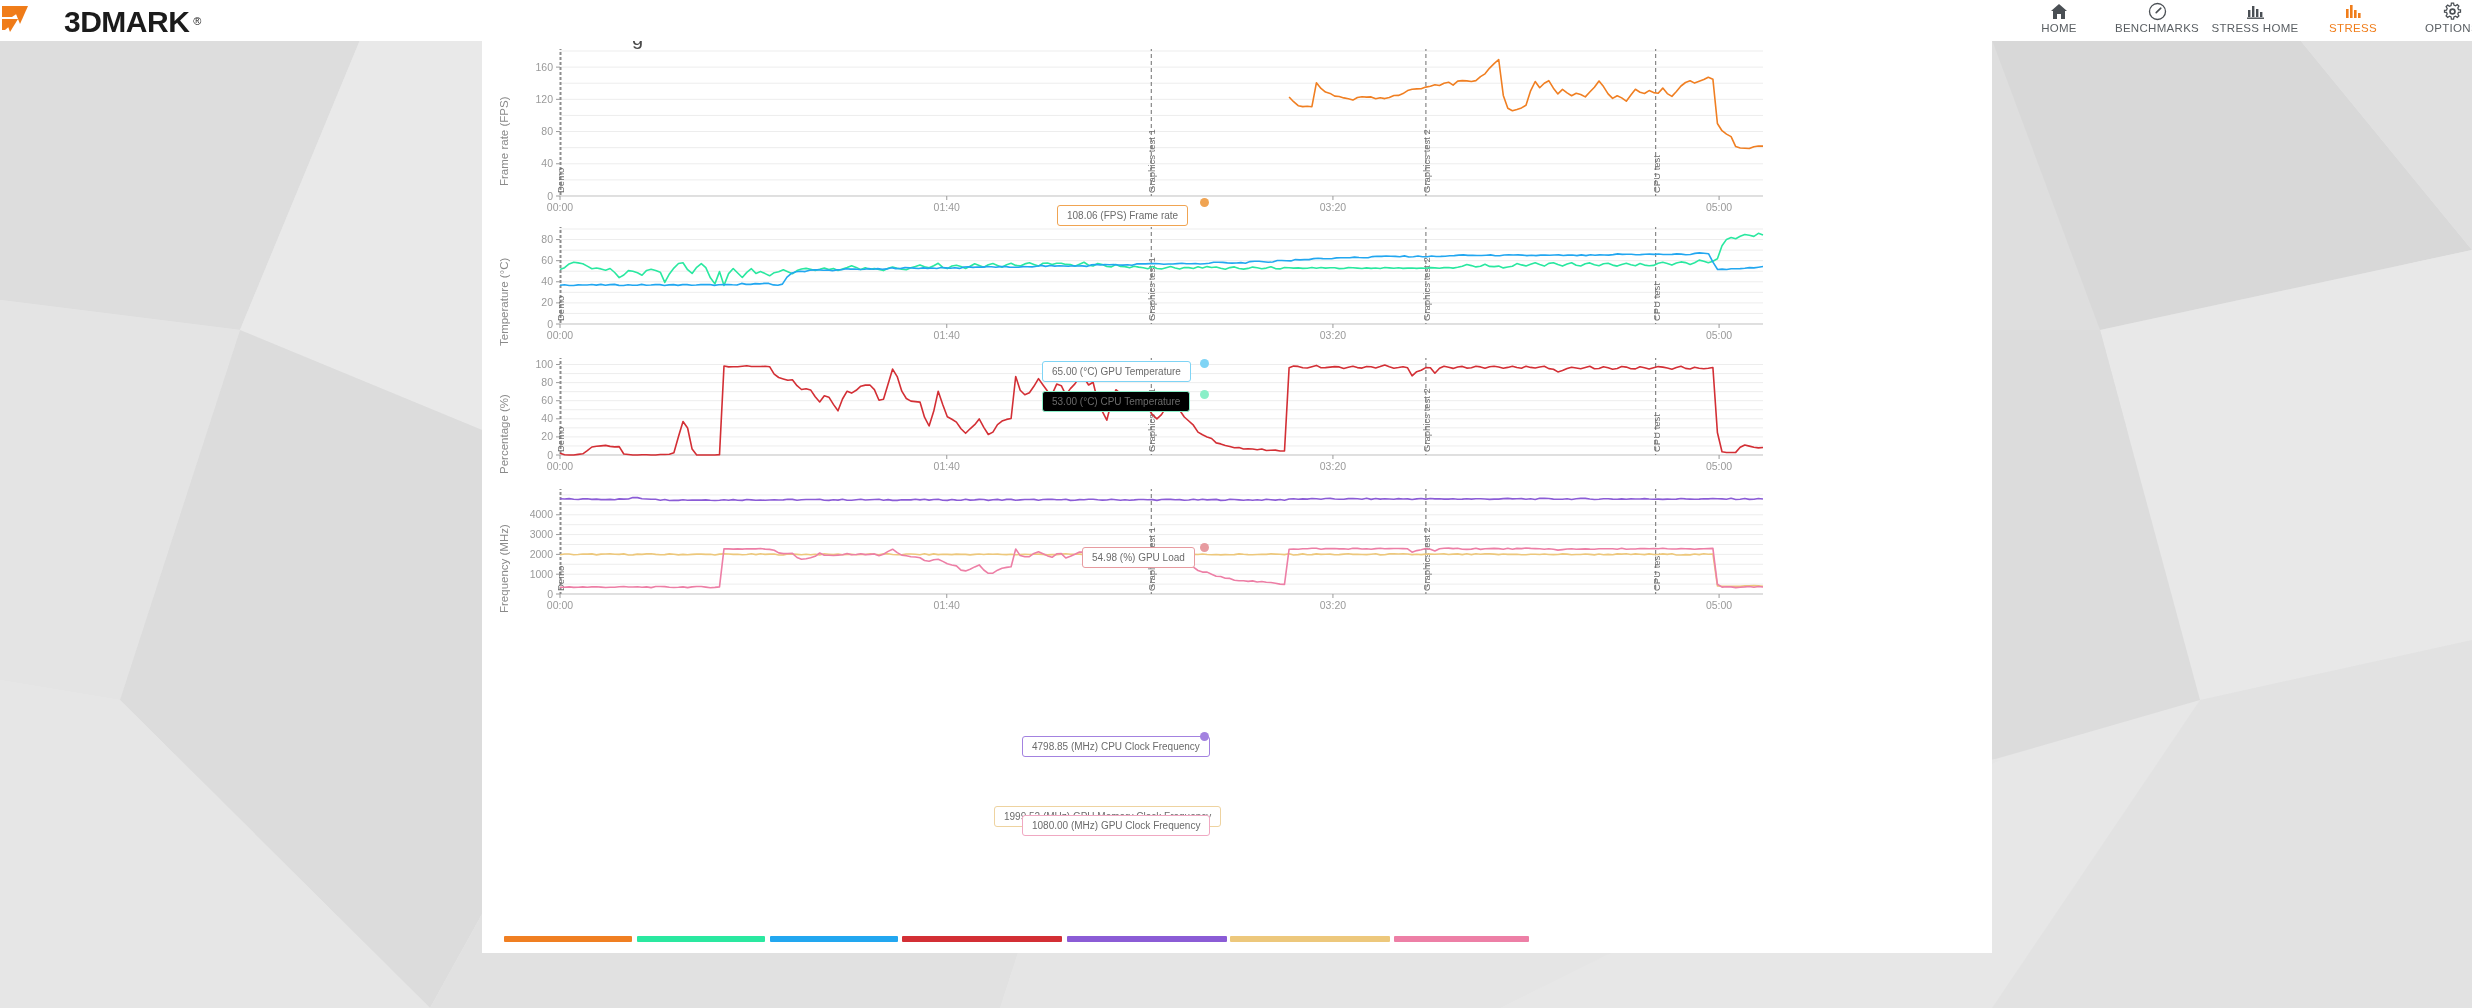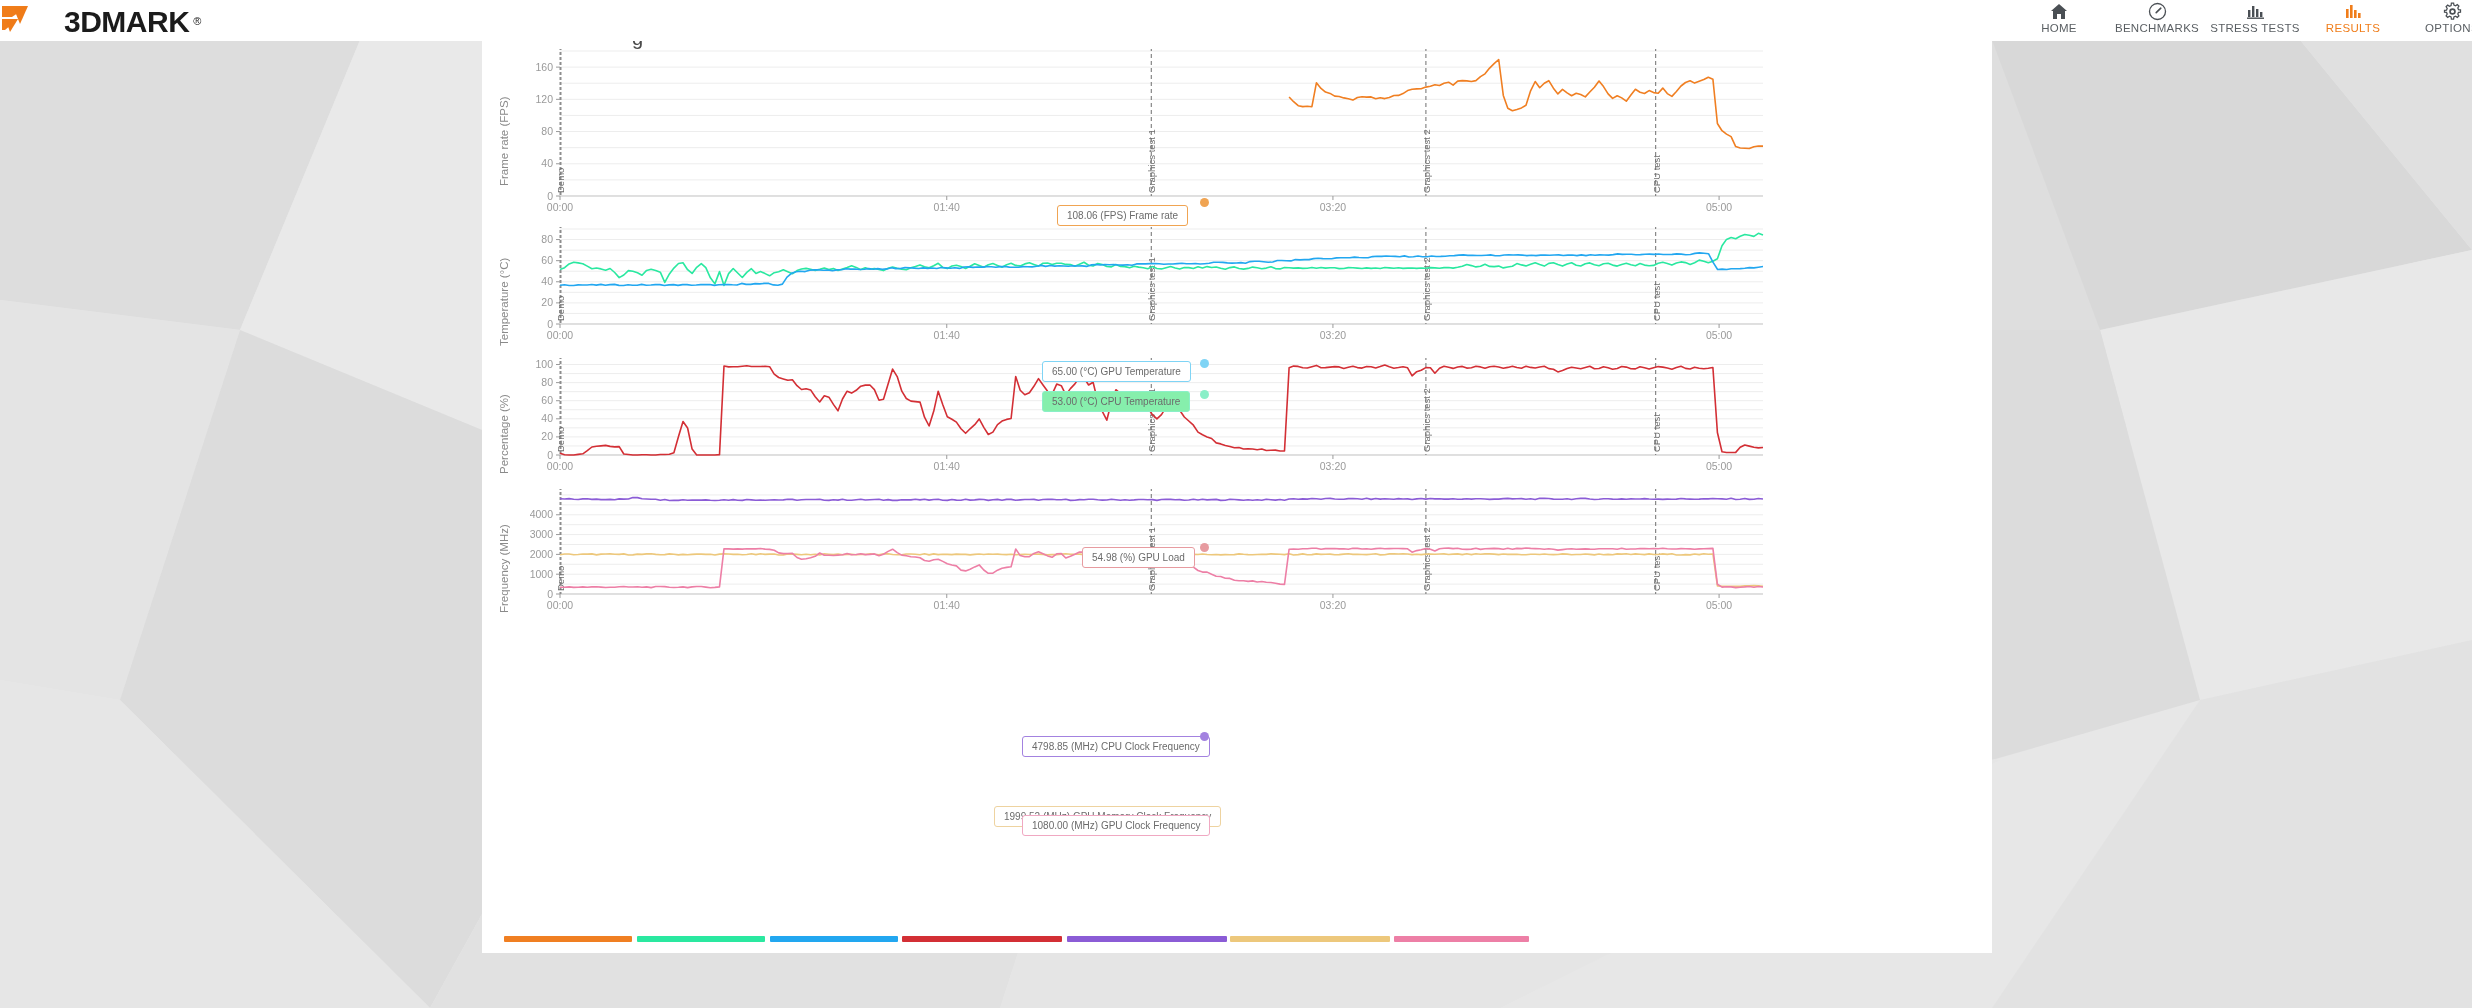"STRESS TESTS" span.nav-label { text: TESTS -> HOME }
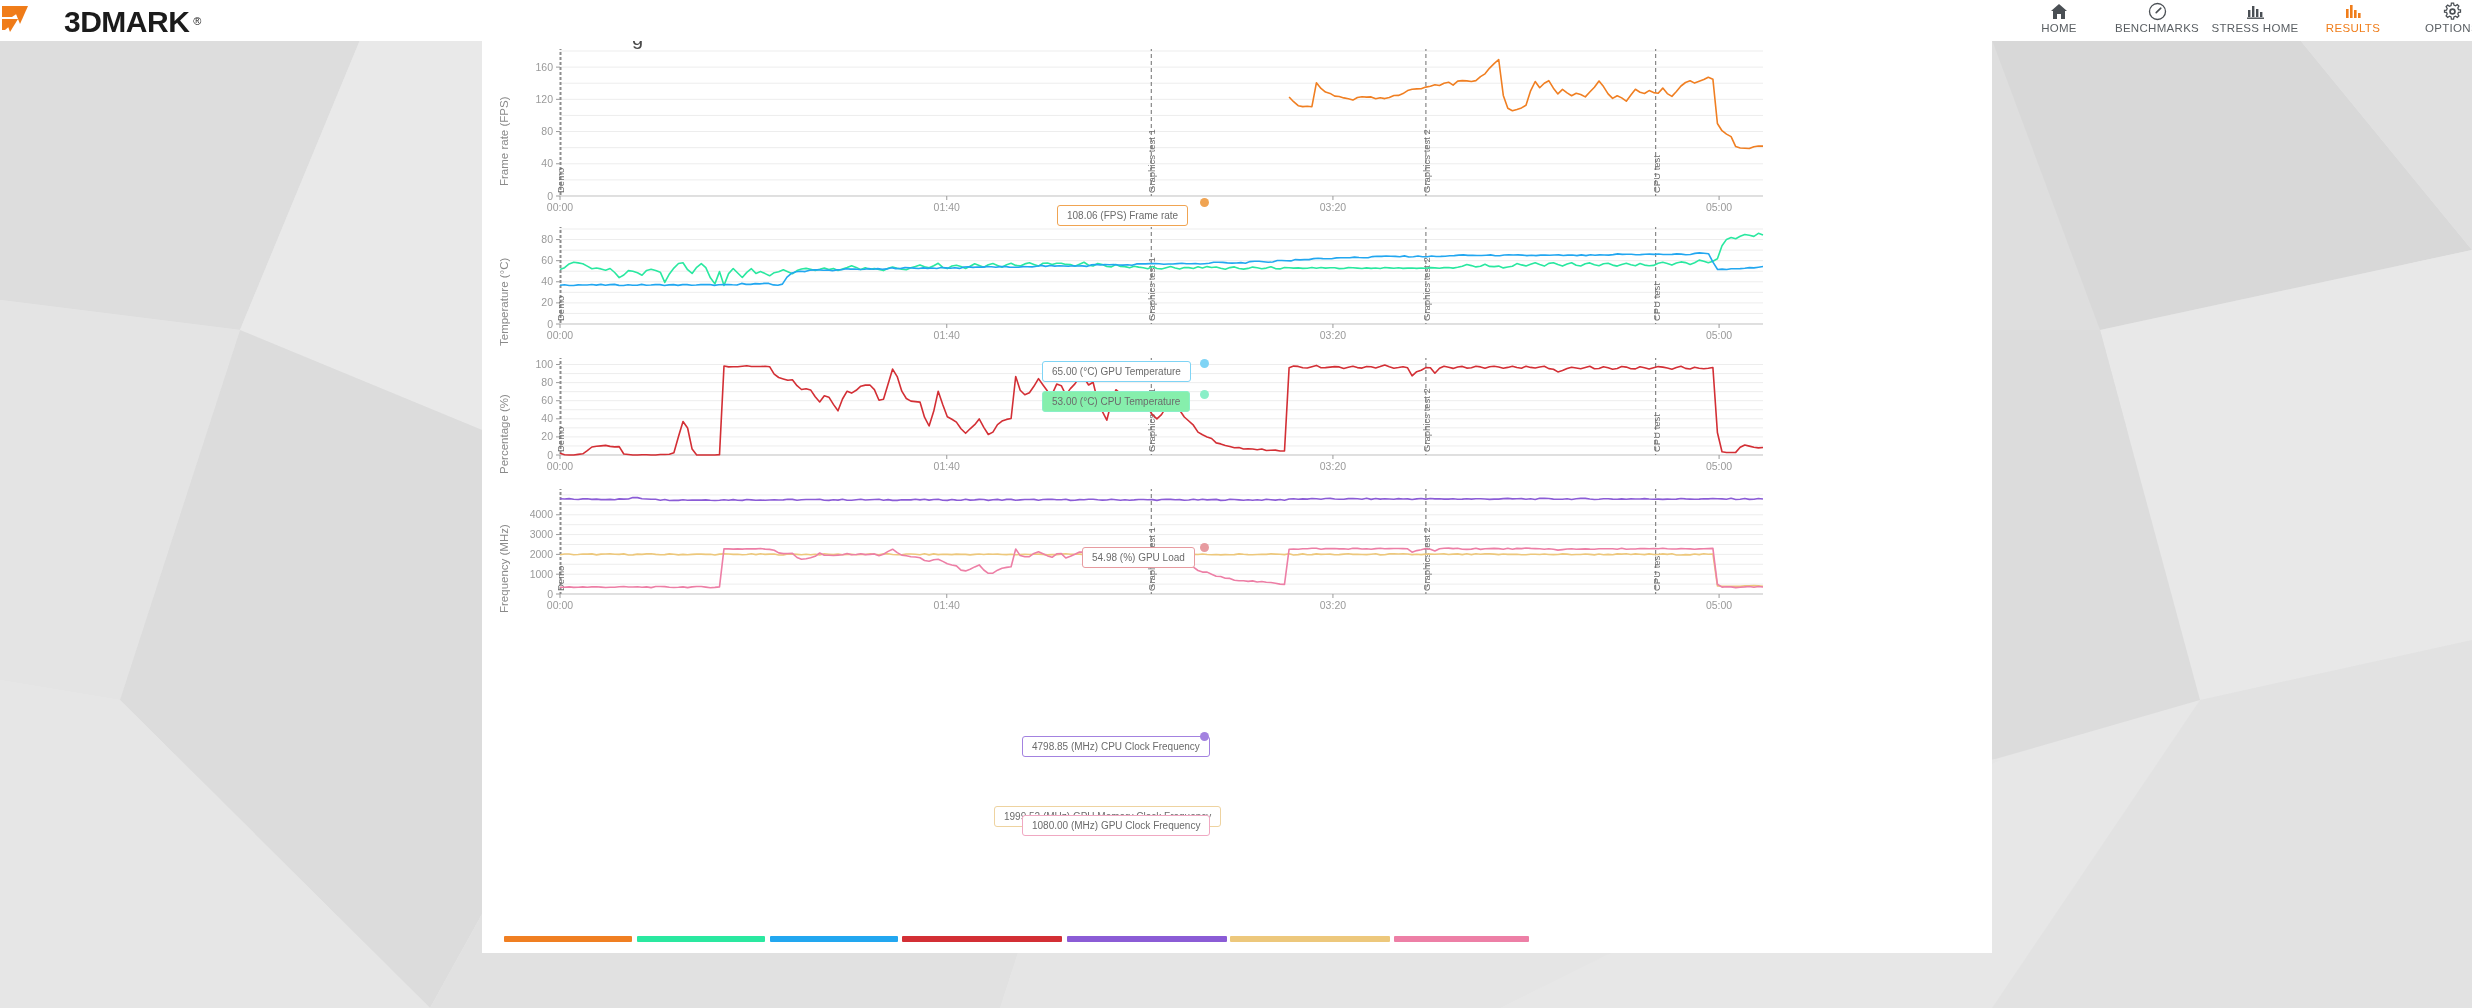"RESULTS" span.nav-label { text: RESULTS -> STRESS }
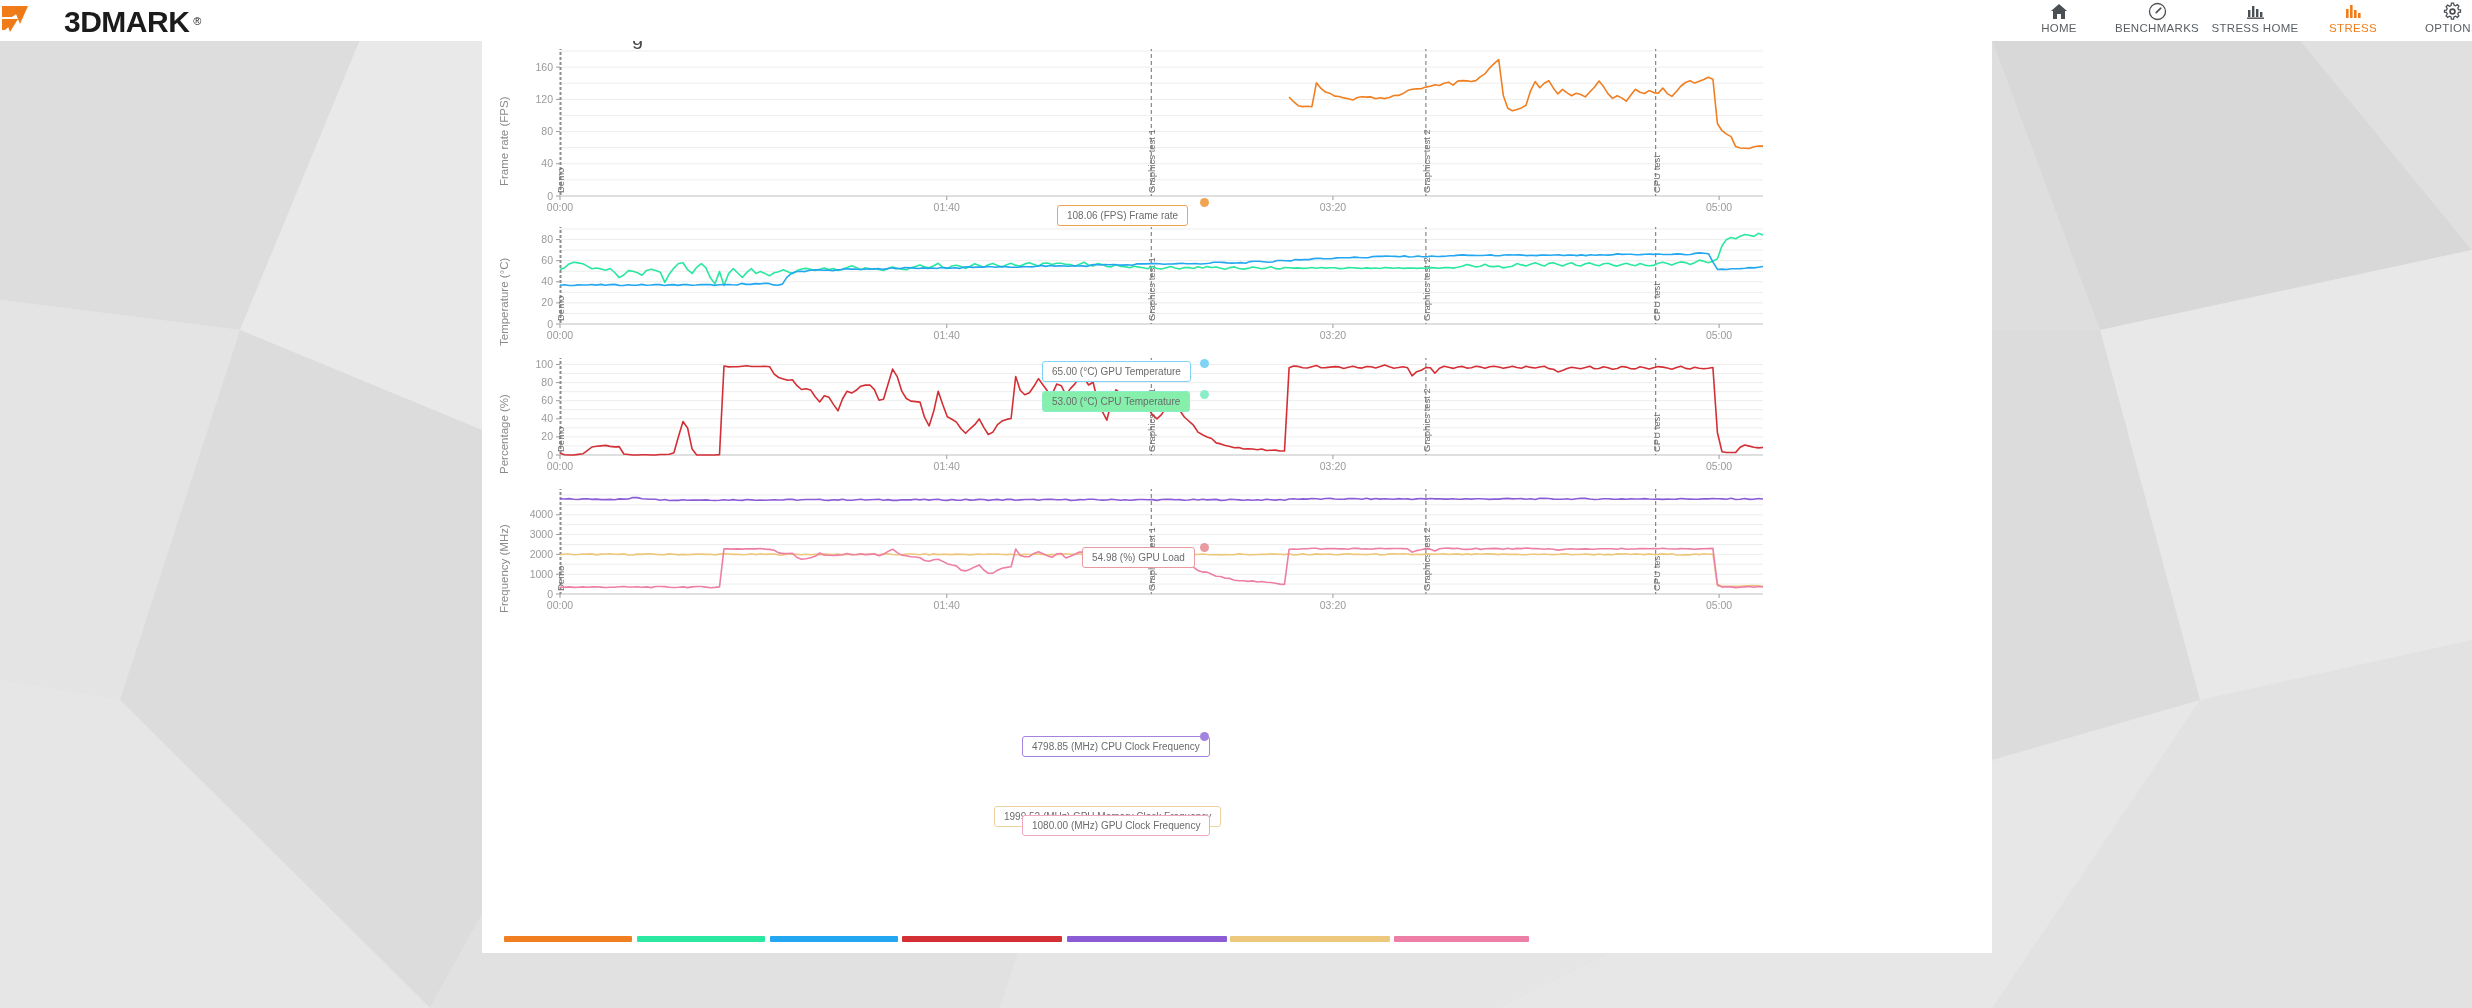"53.00 (°C) CPU Temperature" div.tip { background: #86efac -> #000000 }
